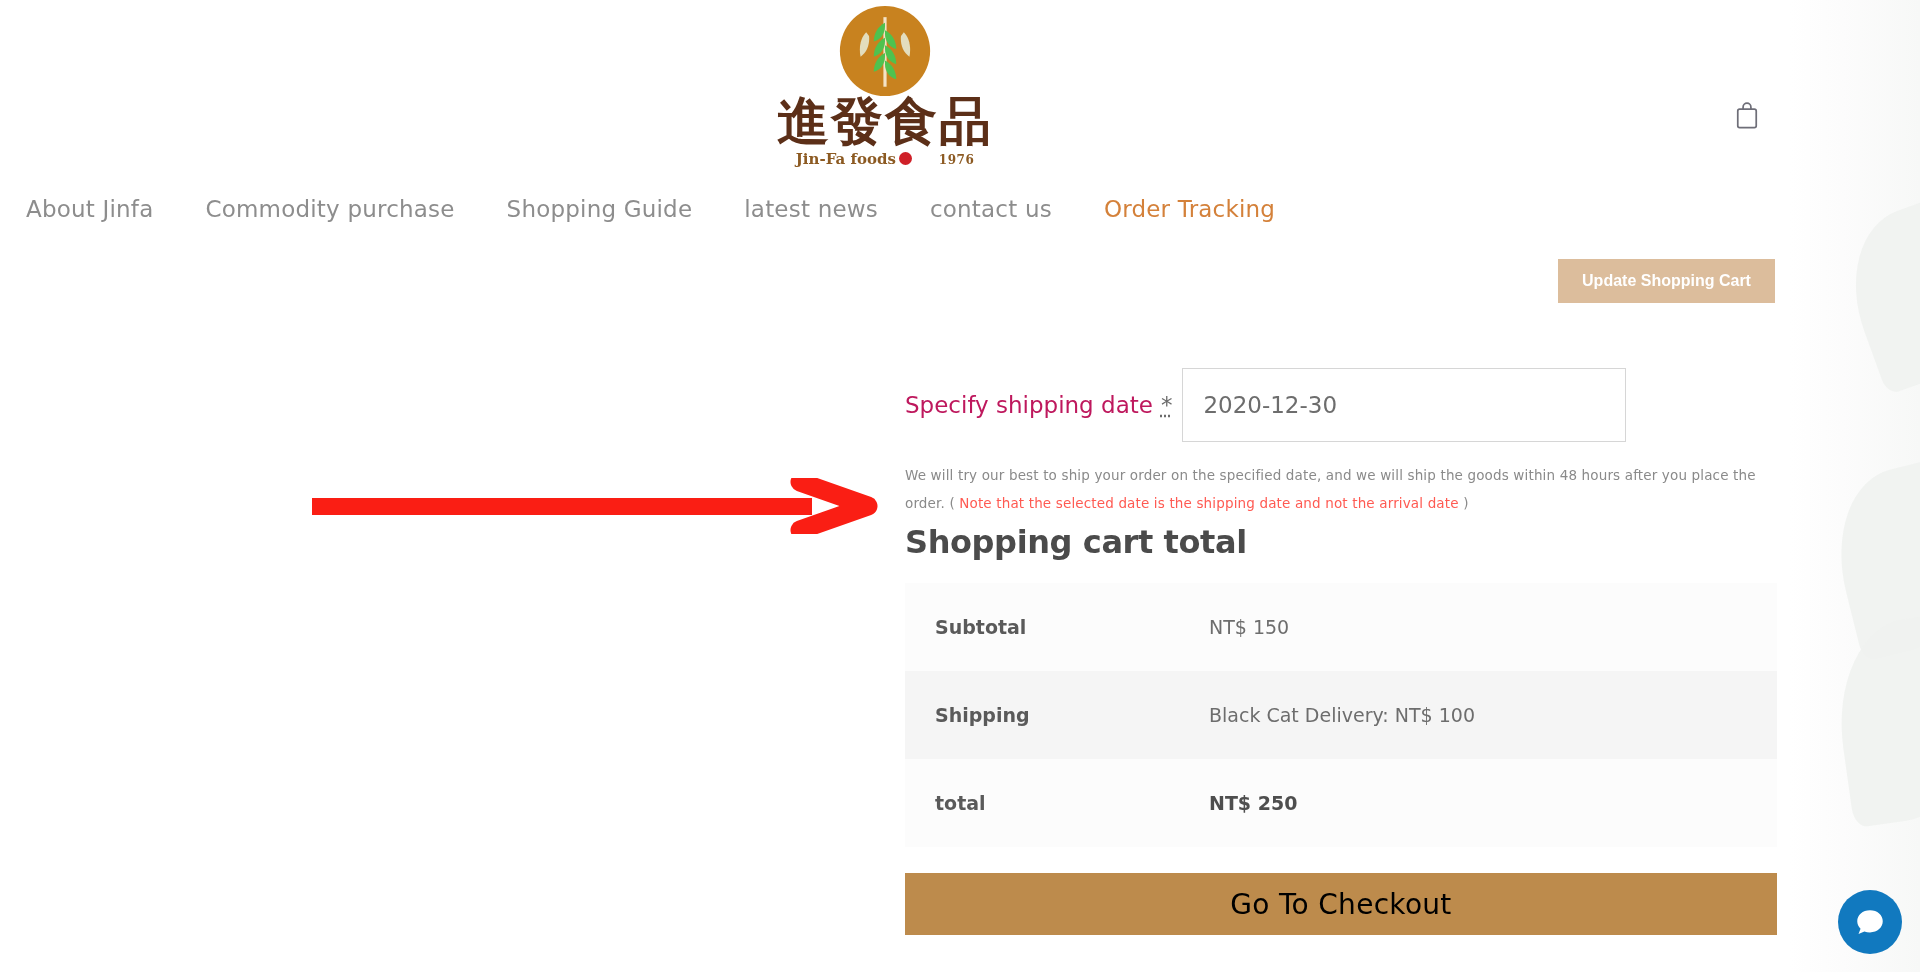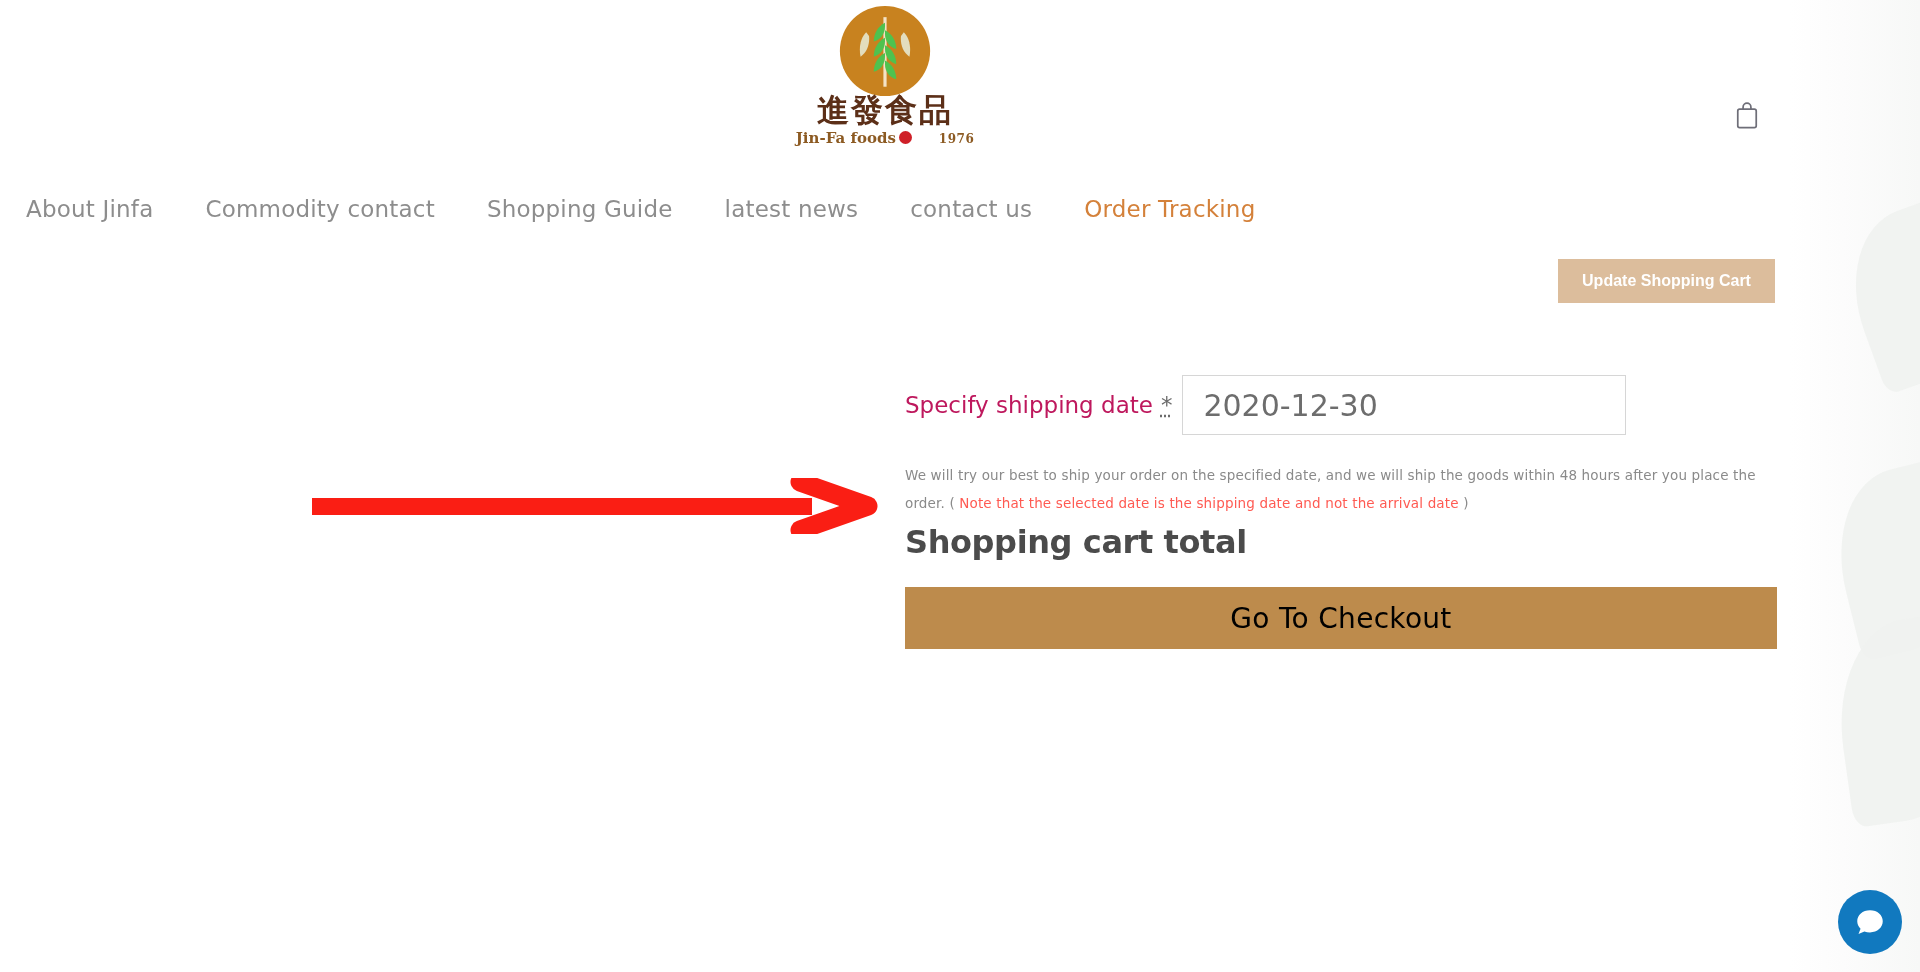"進發食品" .logo-cn { font-size: 32px -> 52px }
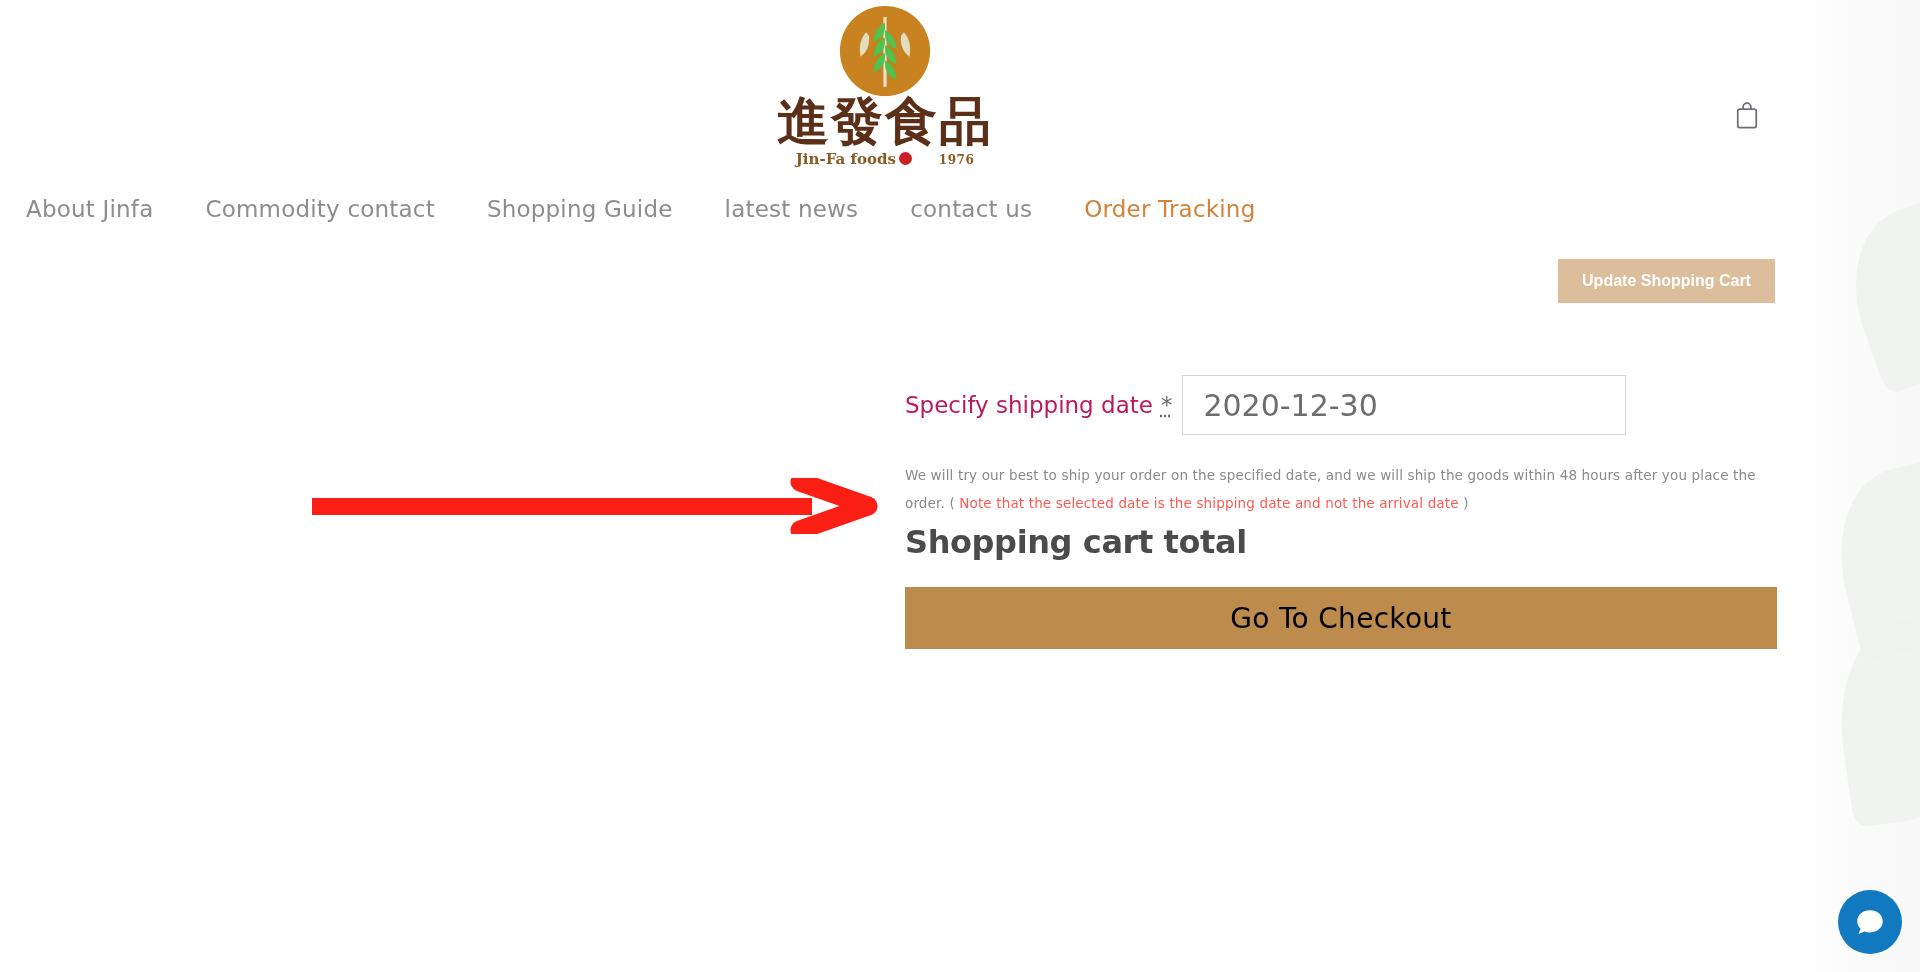"Commodity contact" span.nav-item { text: contact -> purchase }
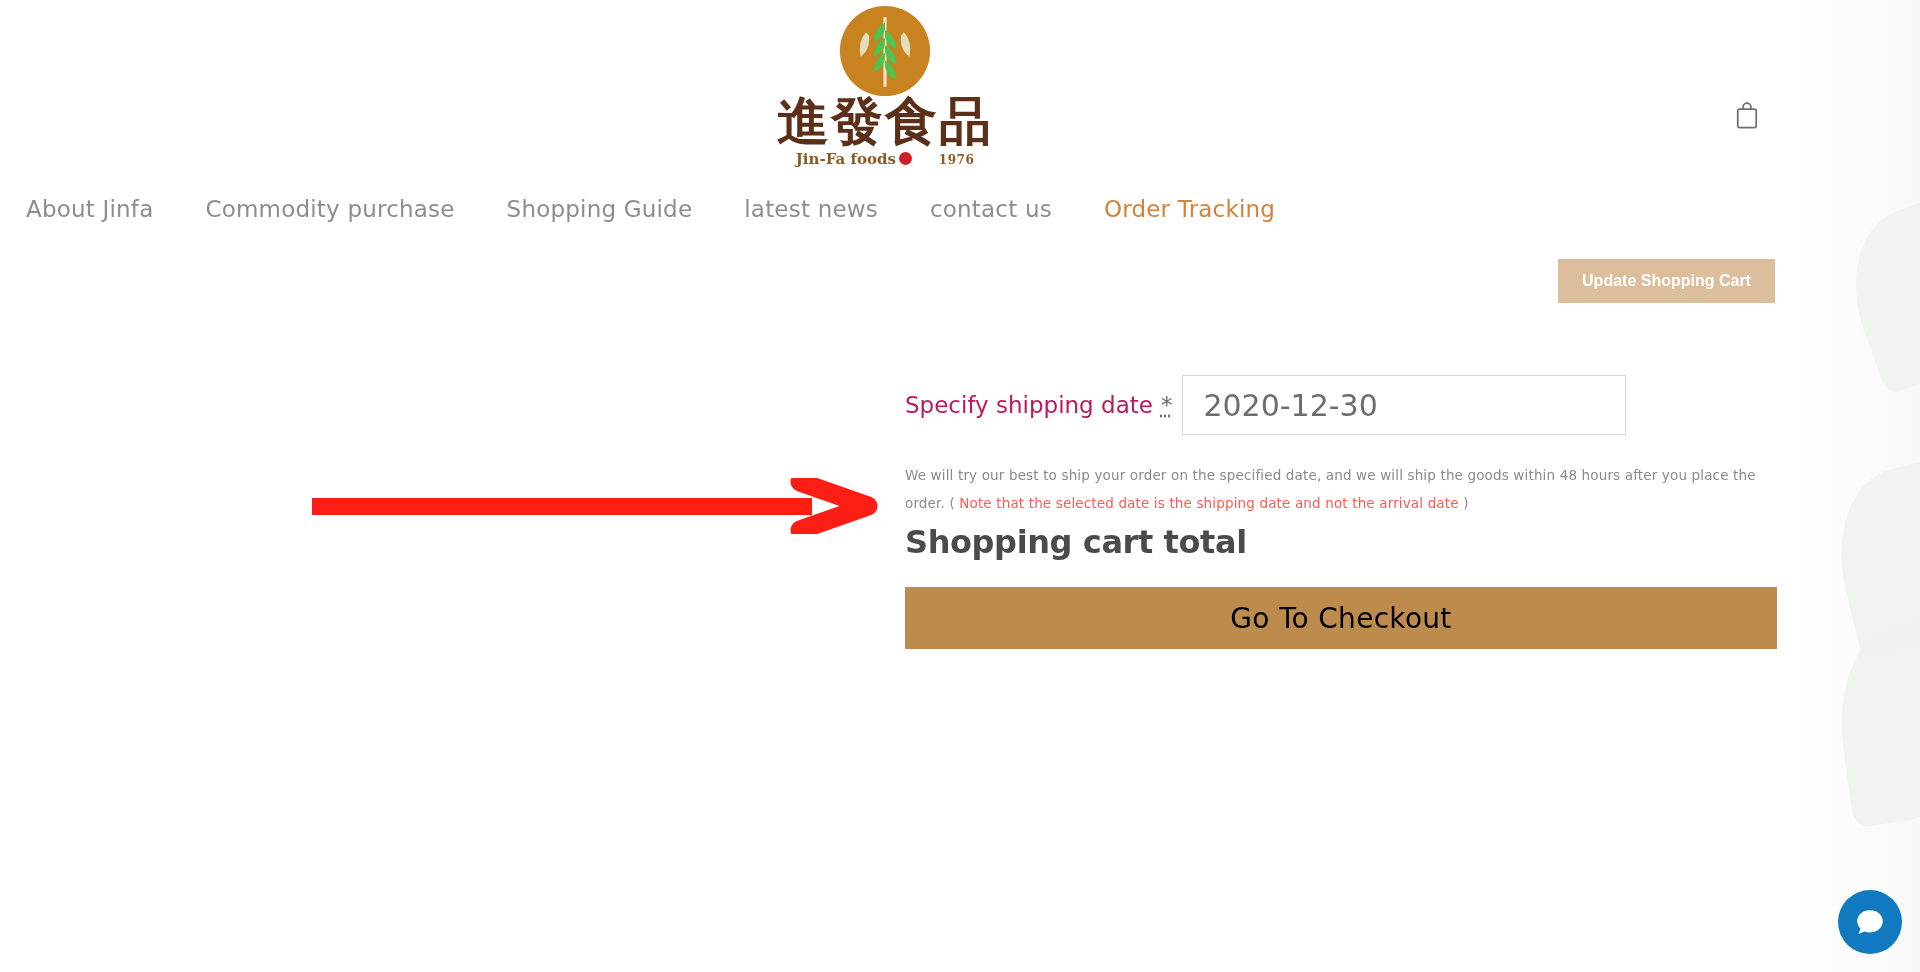"2020-12-30" .ship-date-input { font-size: 30px -> 23px; height: 60px -> 74px }
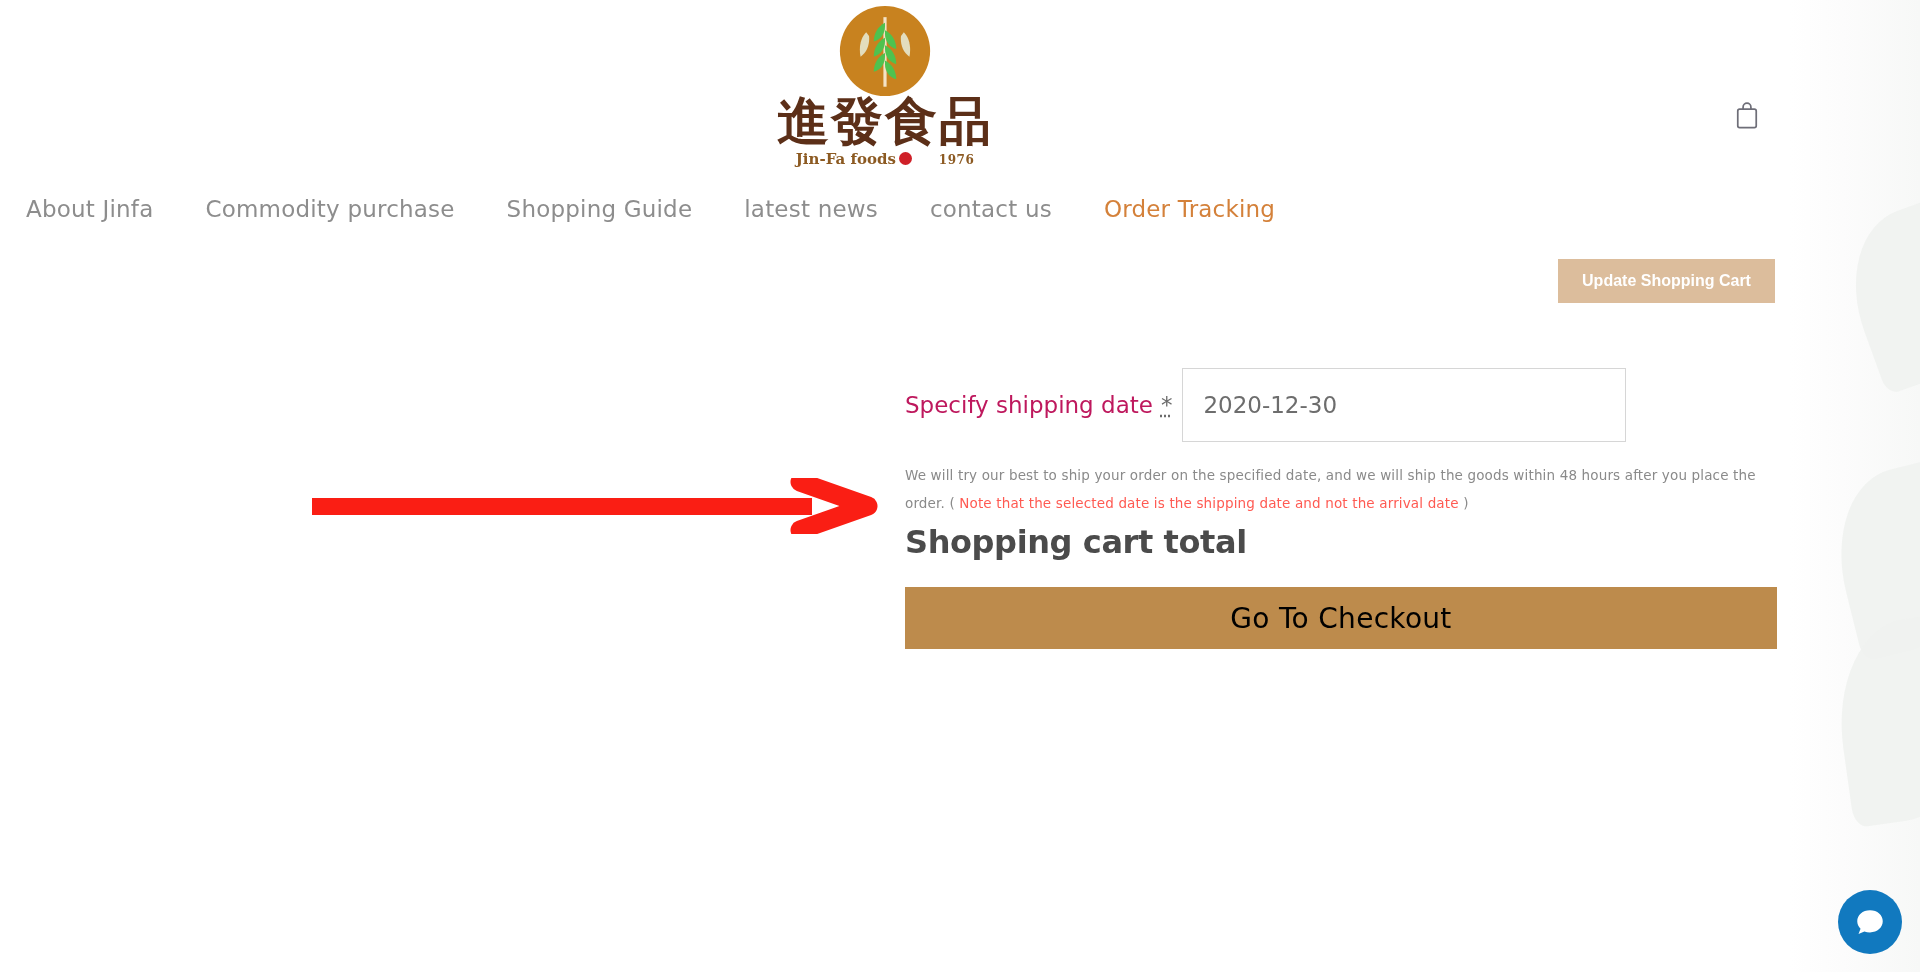"Subtotal" table.totals-table { html: none -> <table> <tbody> <tr> <th>Subtotal</th> <td>NT$ 150</td> </tr> <tr> <th>Shipping</th> <td>Black Cat Delivery: NT$ 100</td> </tr> <tr> <th>total</th> <td>NT$ 250</td> </tr> </tbody> </table> }
